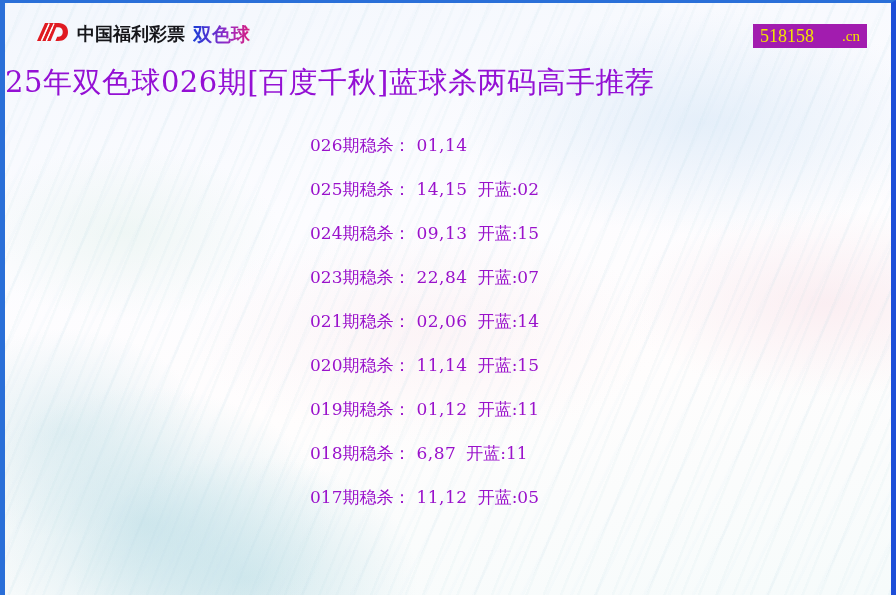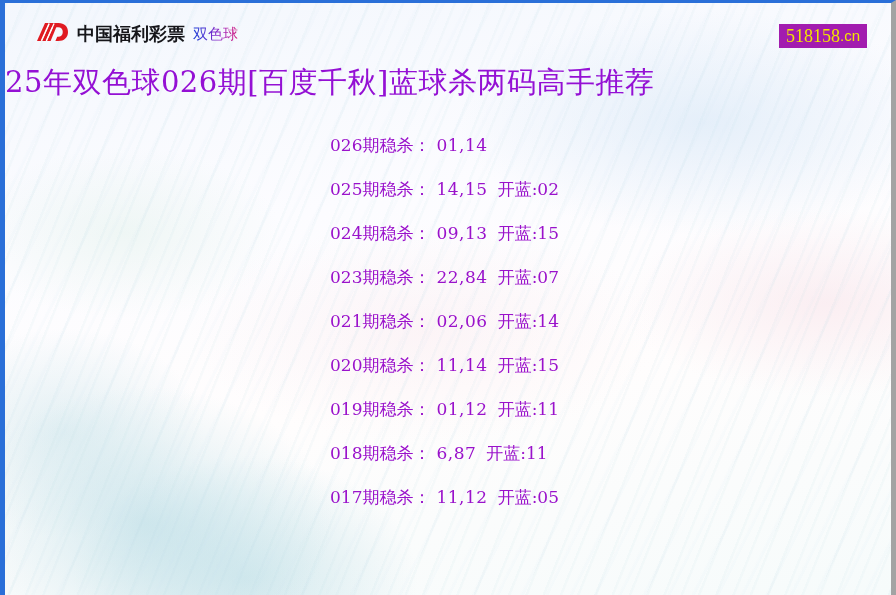"中国福利彩票" #page { border-right: 5px solid #a3a3a3 -> 5px solid #1d4ed8 }
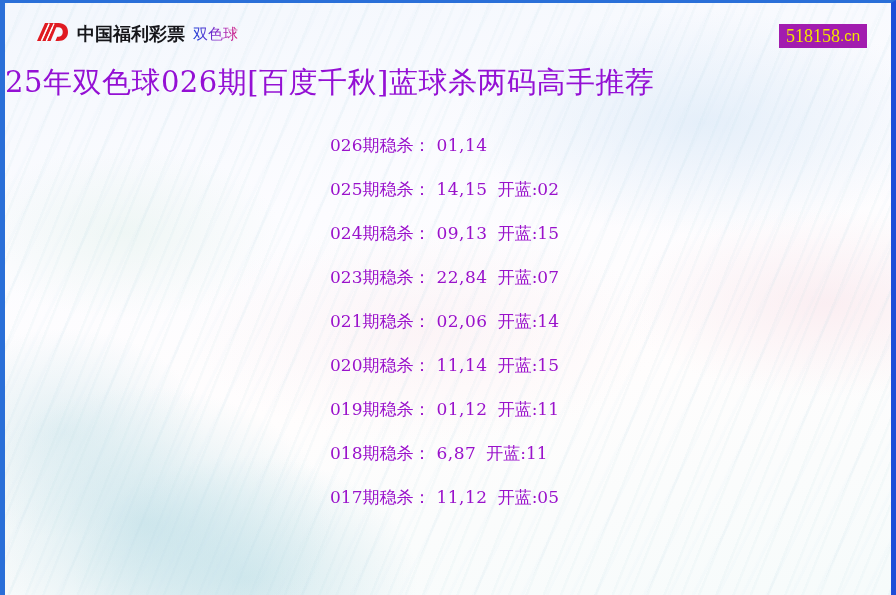"双色球" .brand-ssq { font-size: 15px -> 19px; font-weight: normal -> bold }
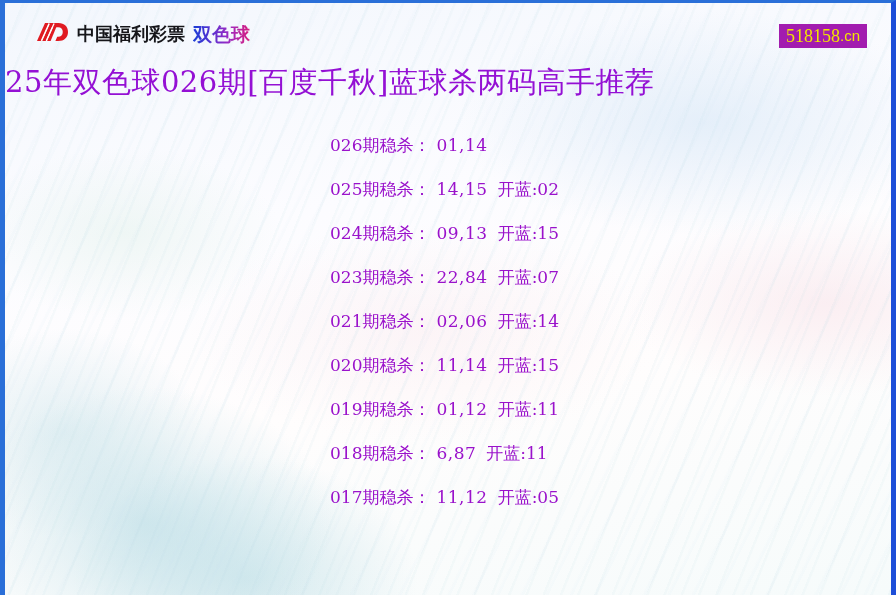".cn" .badge-tld { font-family: Liberation Sans, sans-serif -> Liberation Serif, serif; padding-left: none -> 28px }
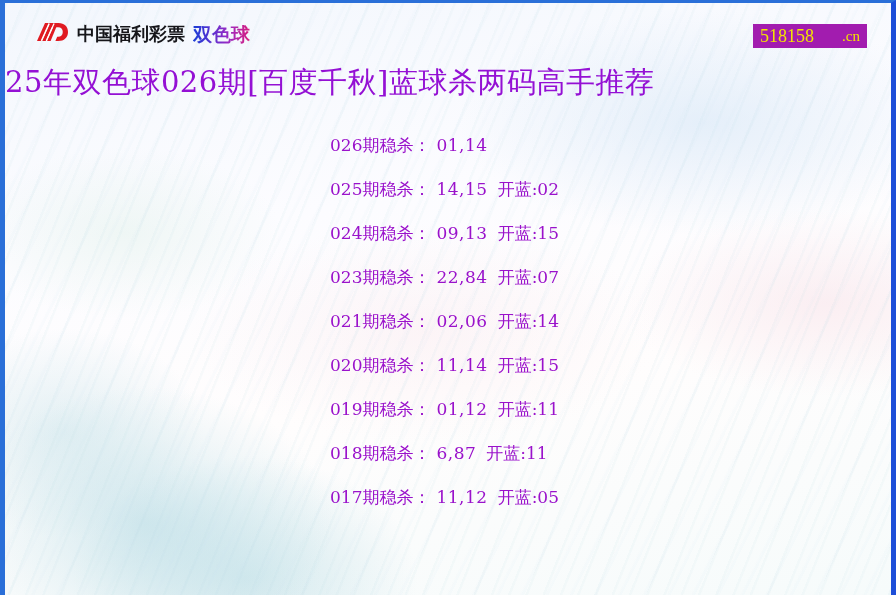"026期稳杀：" .row .lbl { margin-left: 20px -> none }
